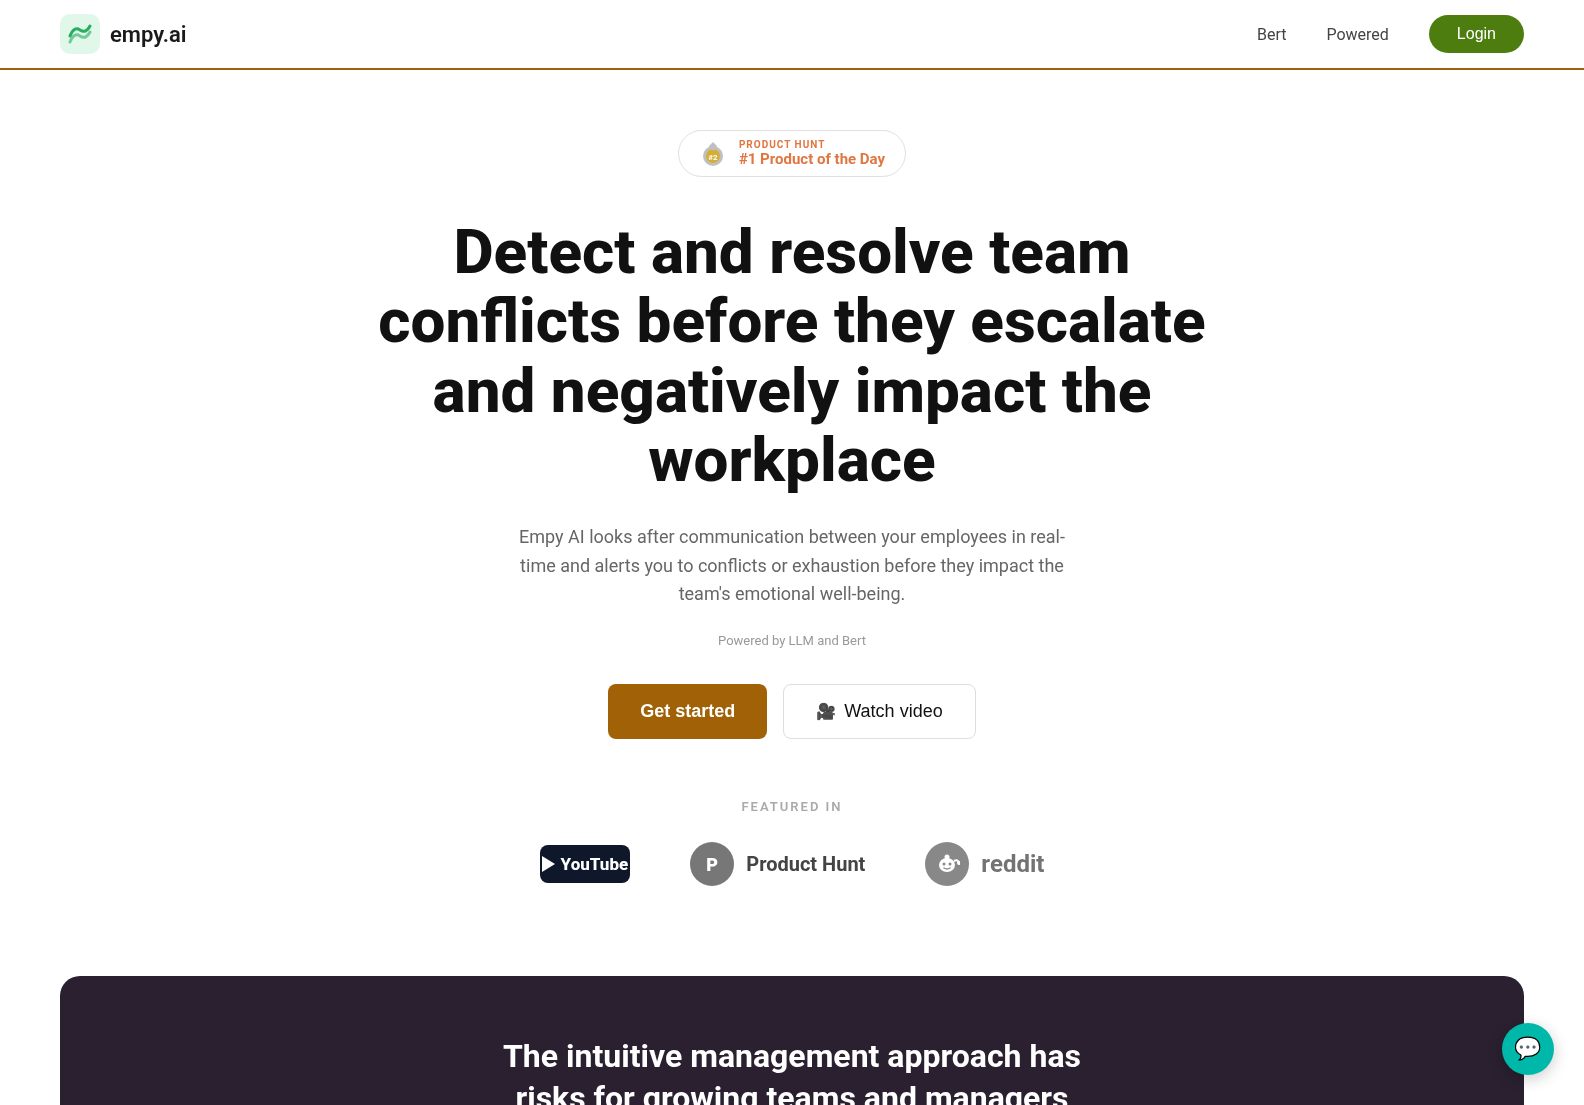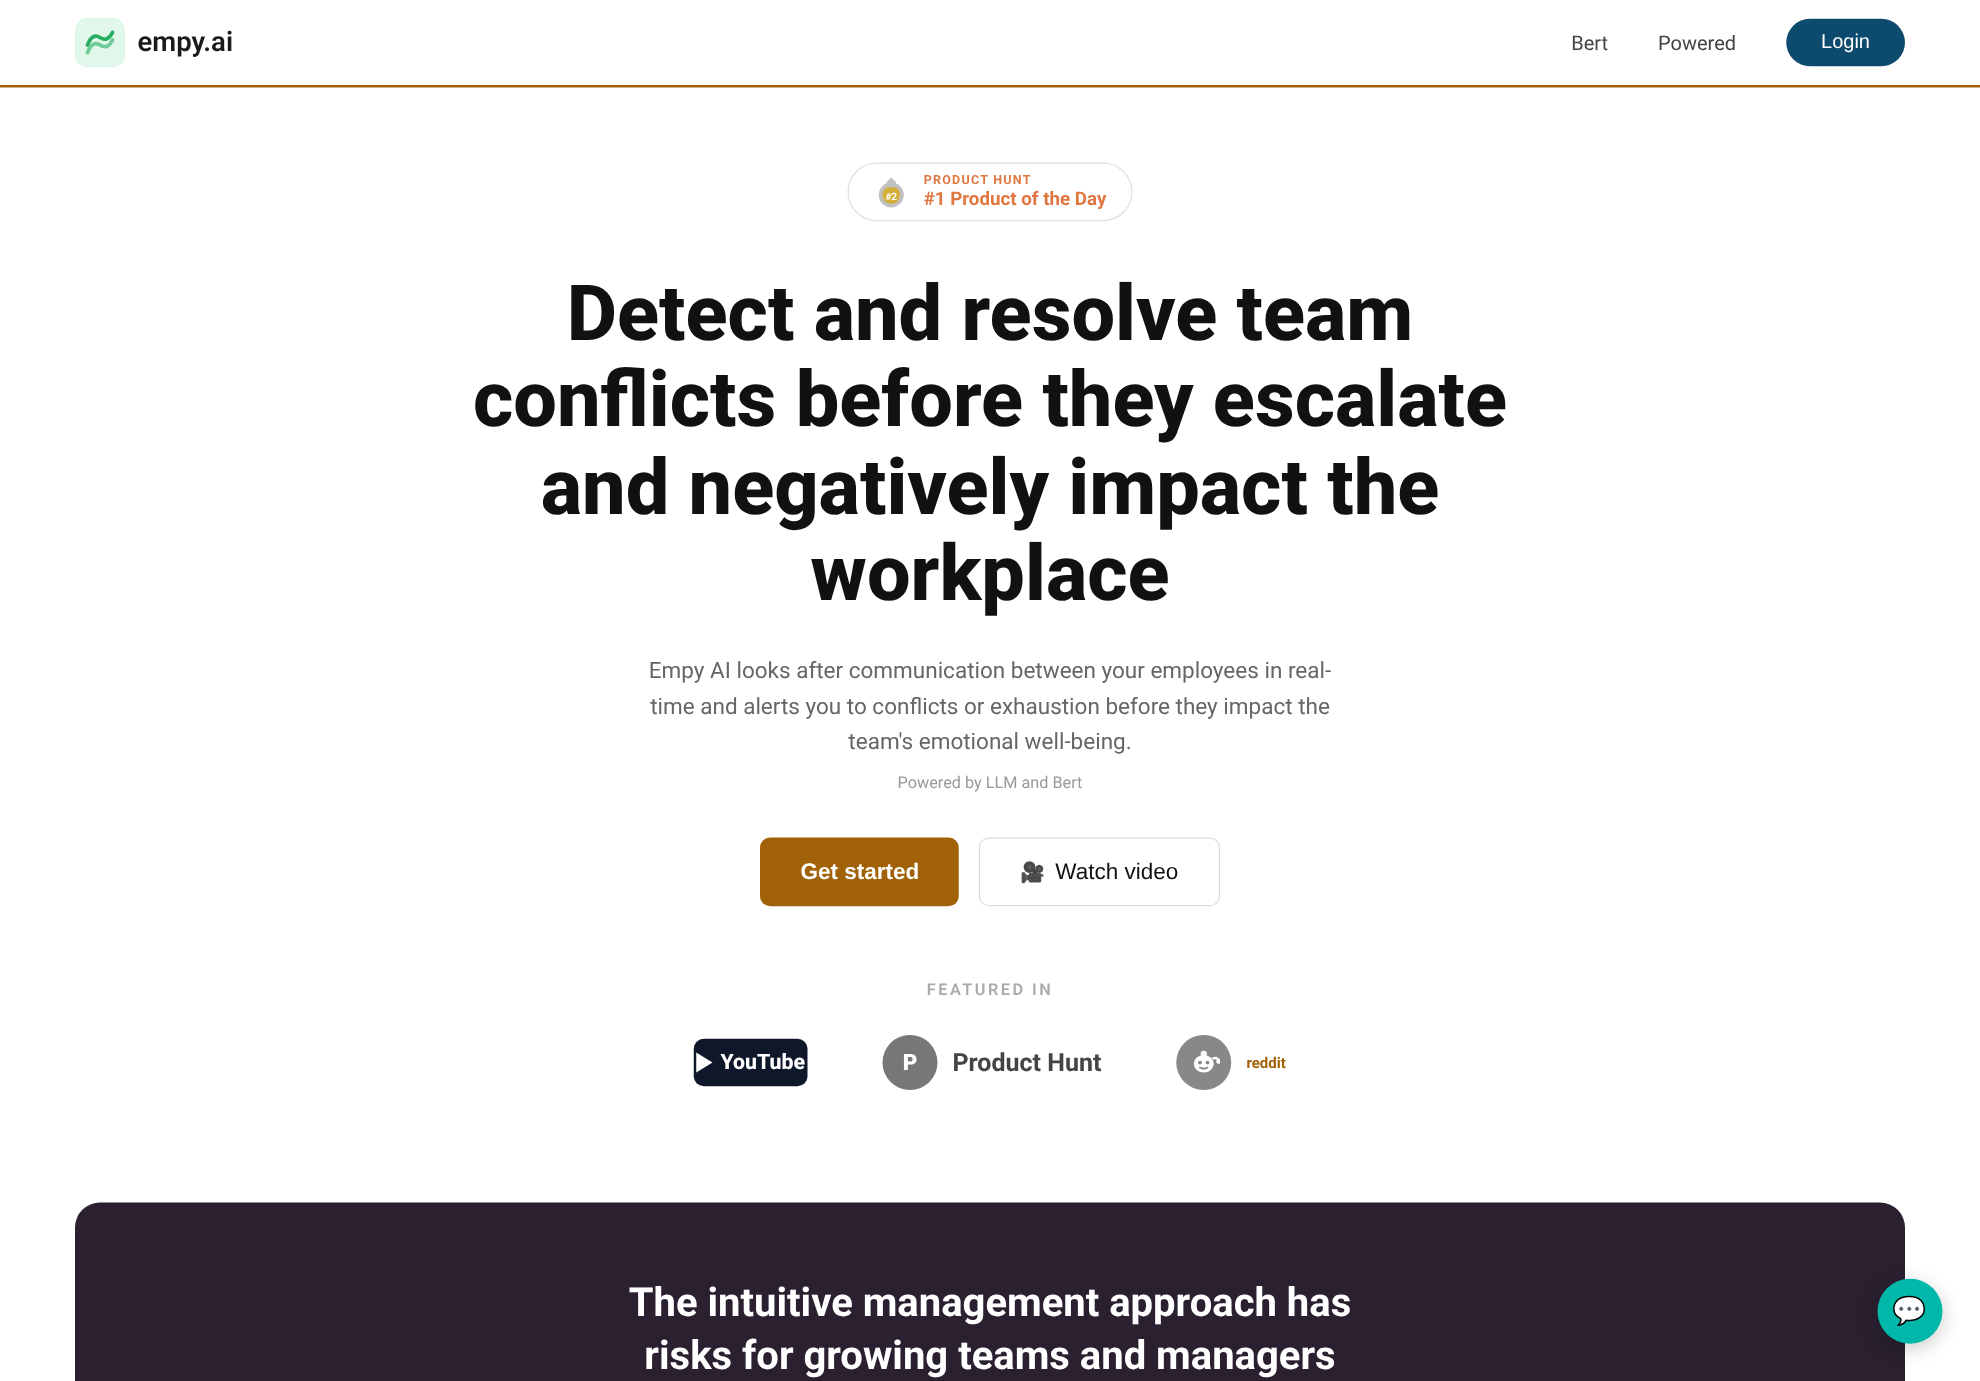"Login" .nav-login-btn { background: #0c4a6e -> #4d7c0f }
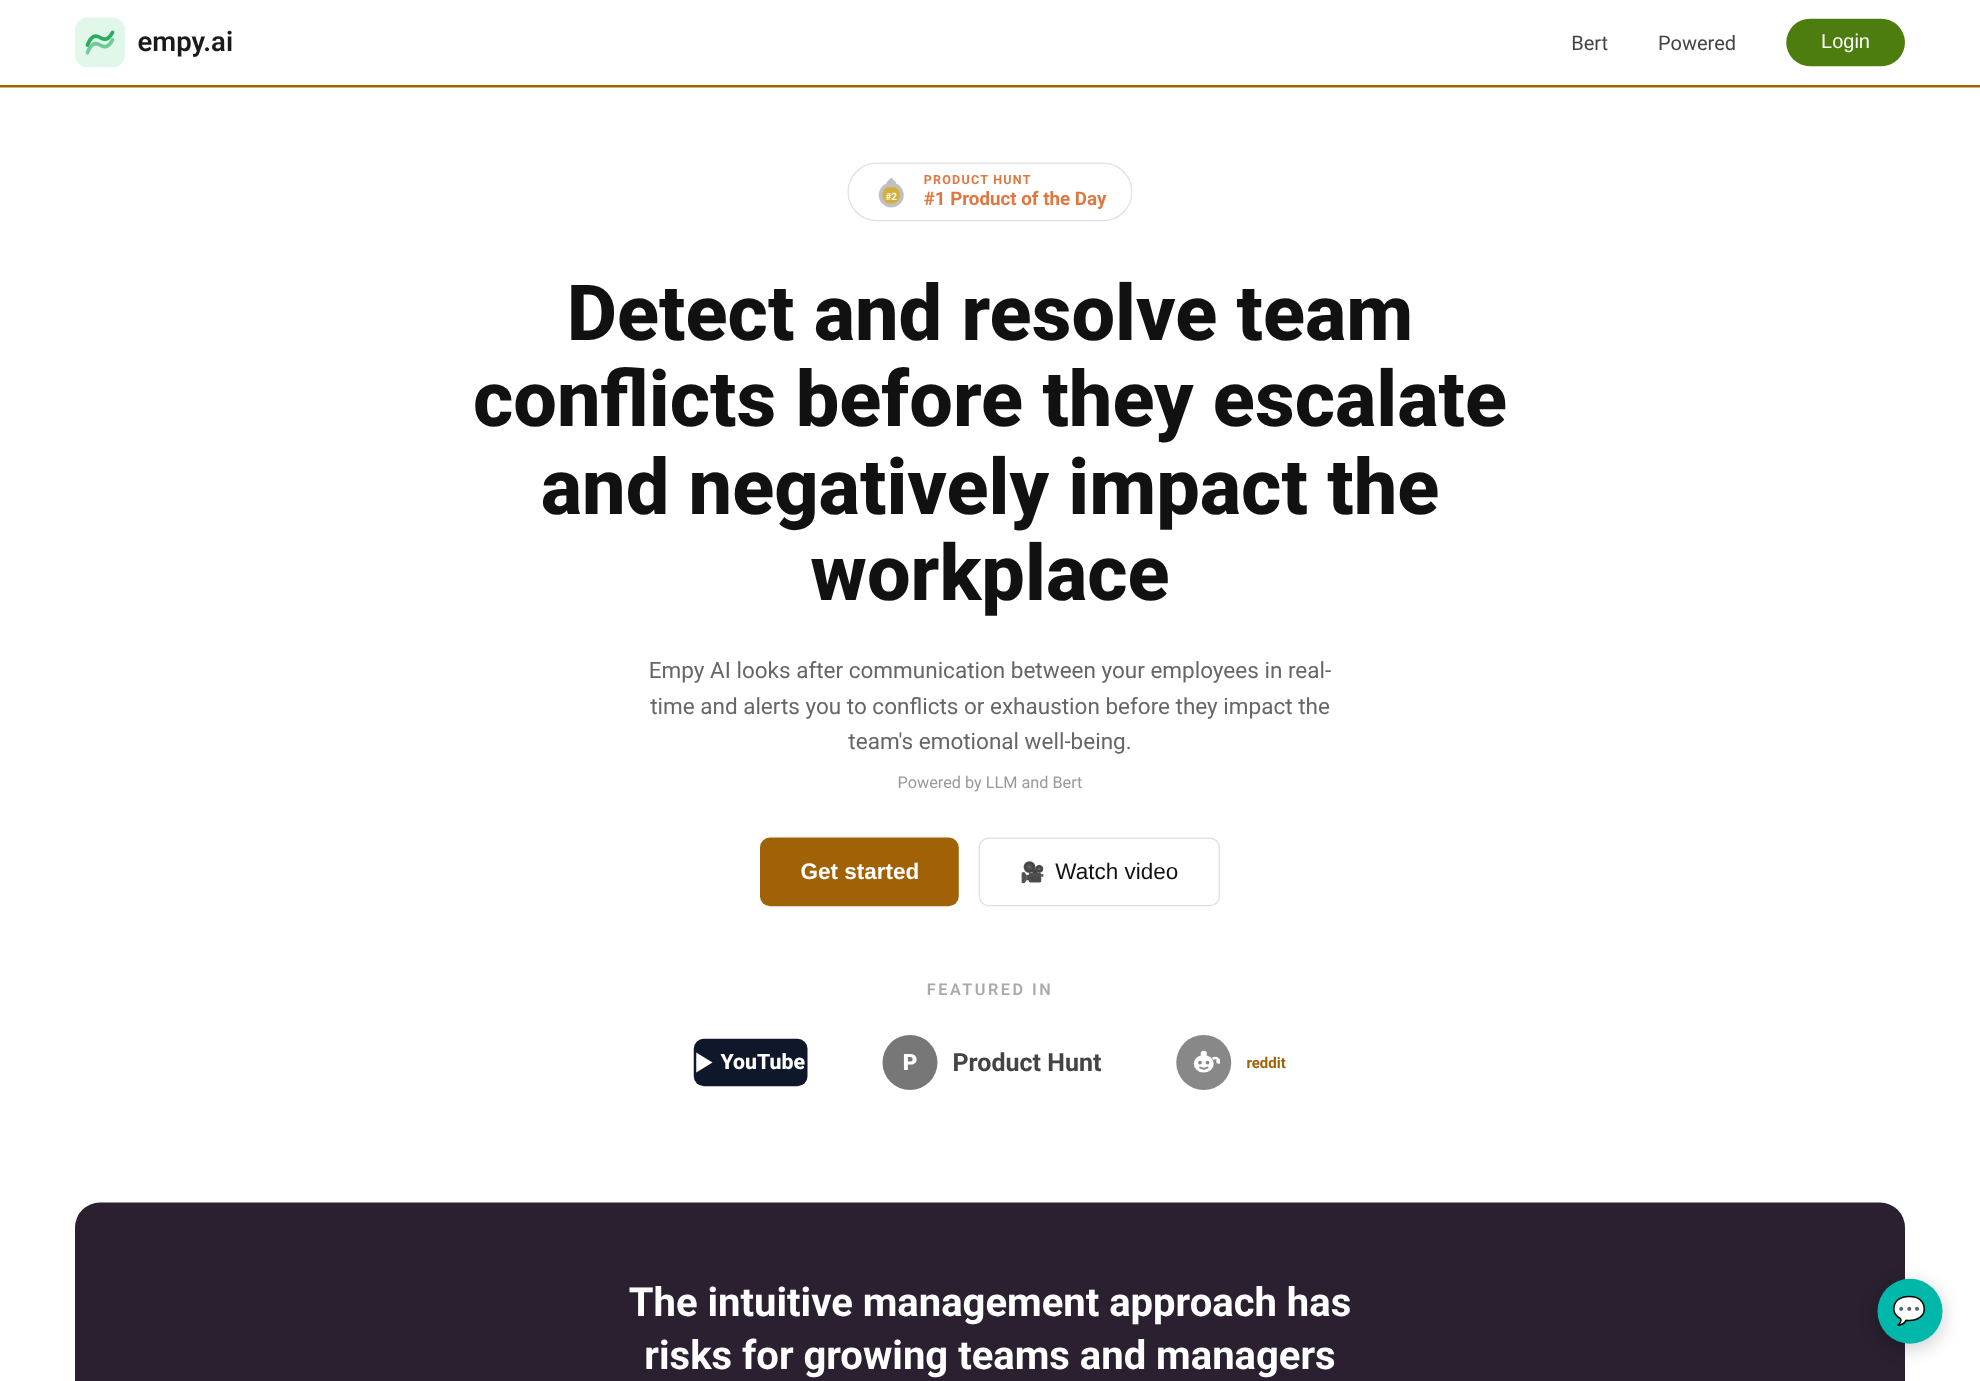"Empy AI looks after communication" .hero-subtext { margin-bottom: 10px -> 24px }
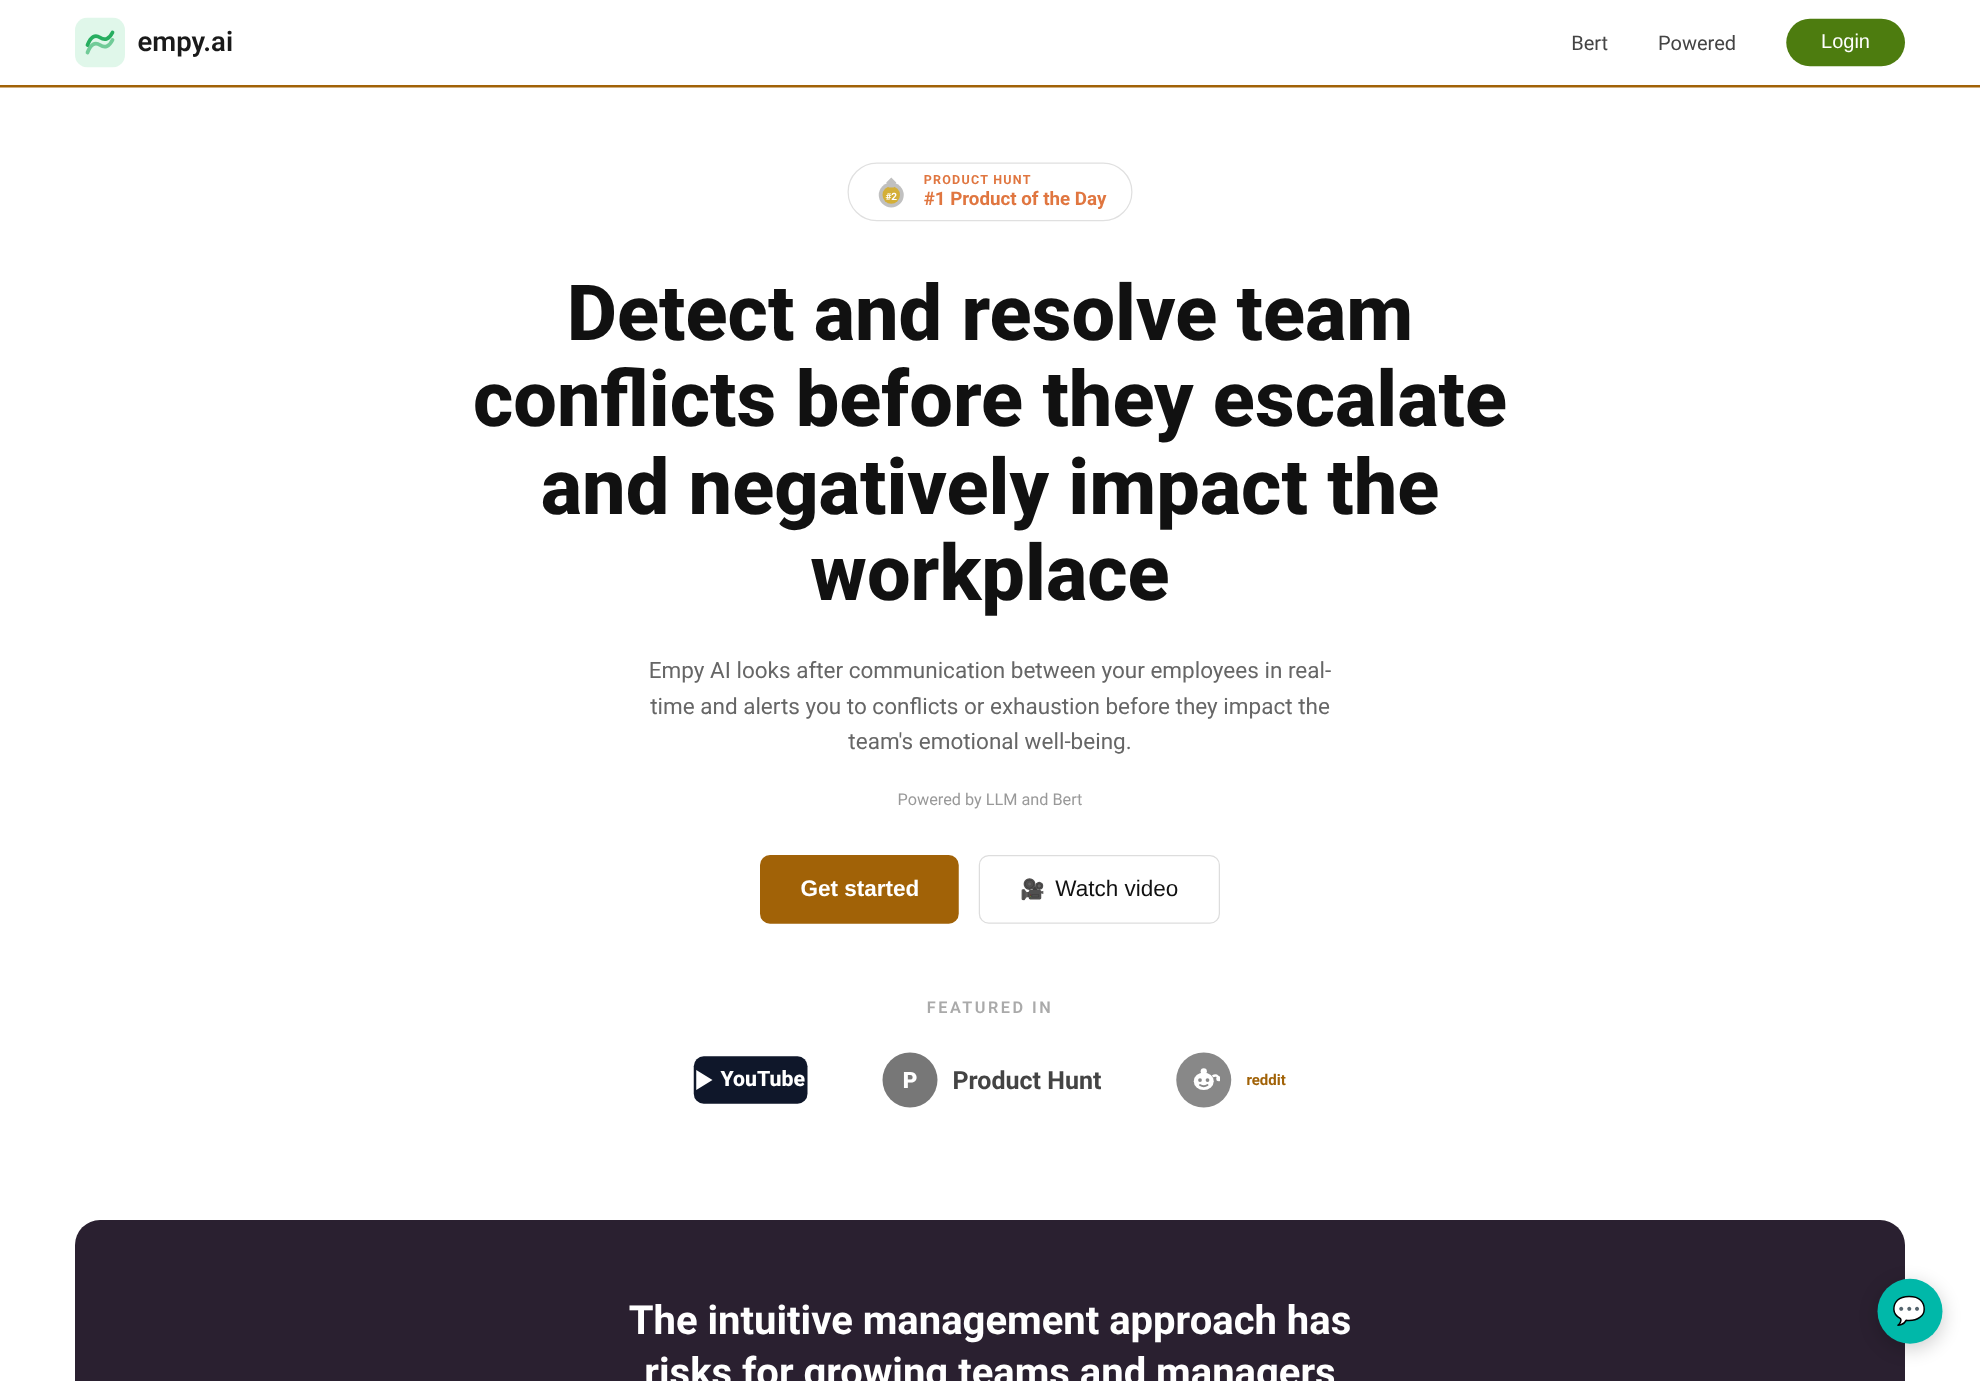"reddit" span { color: #a16207 -> #737373; font-size: 12px -> 24px }
